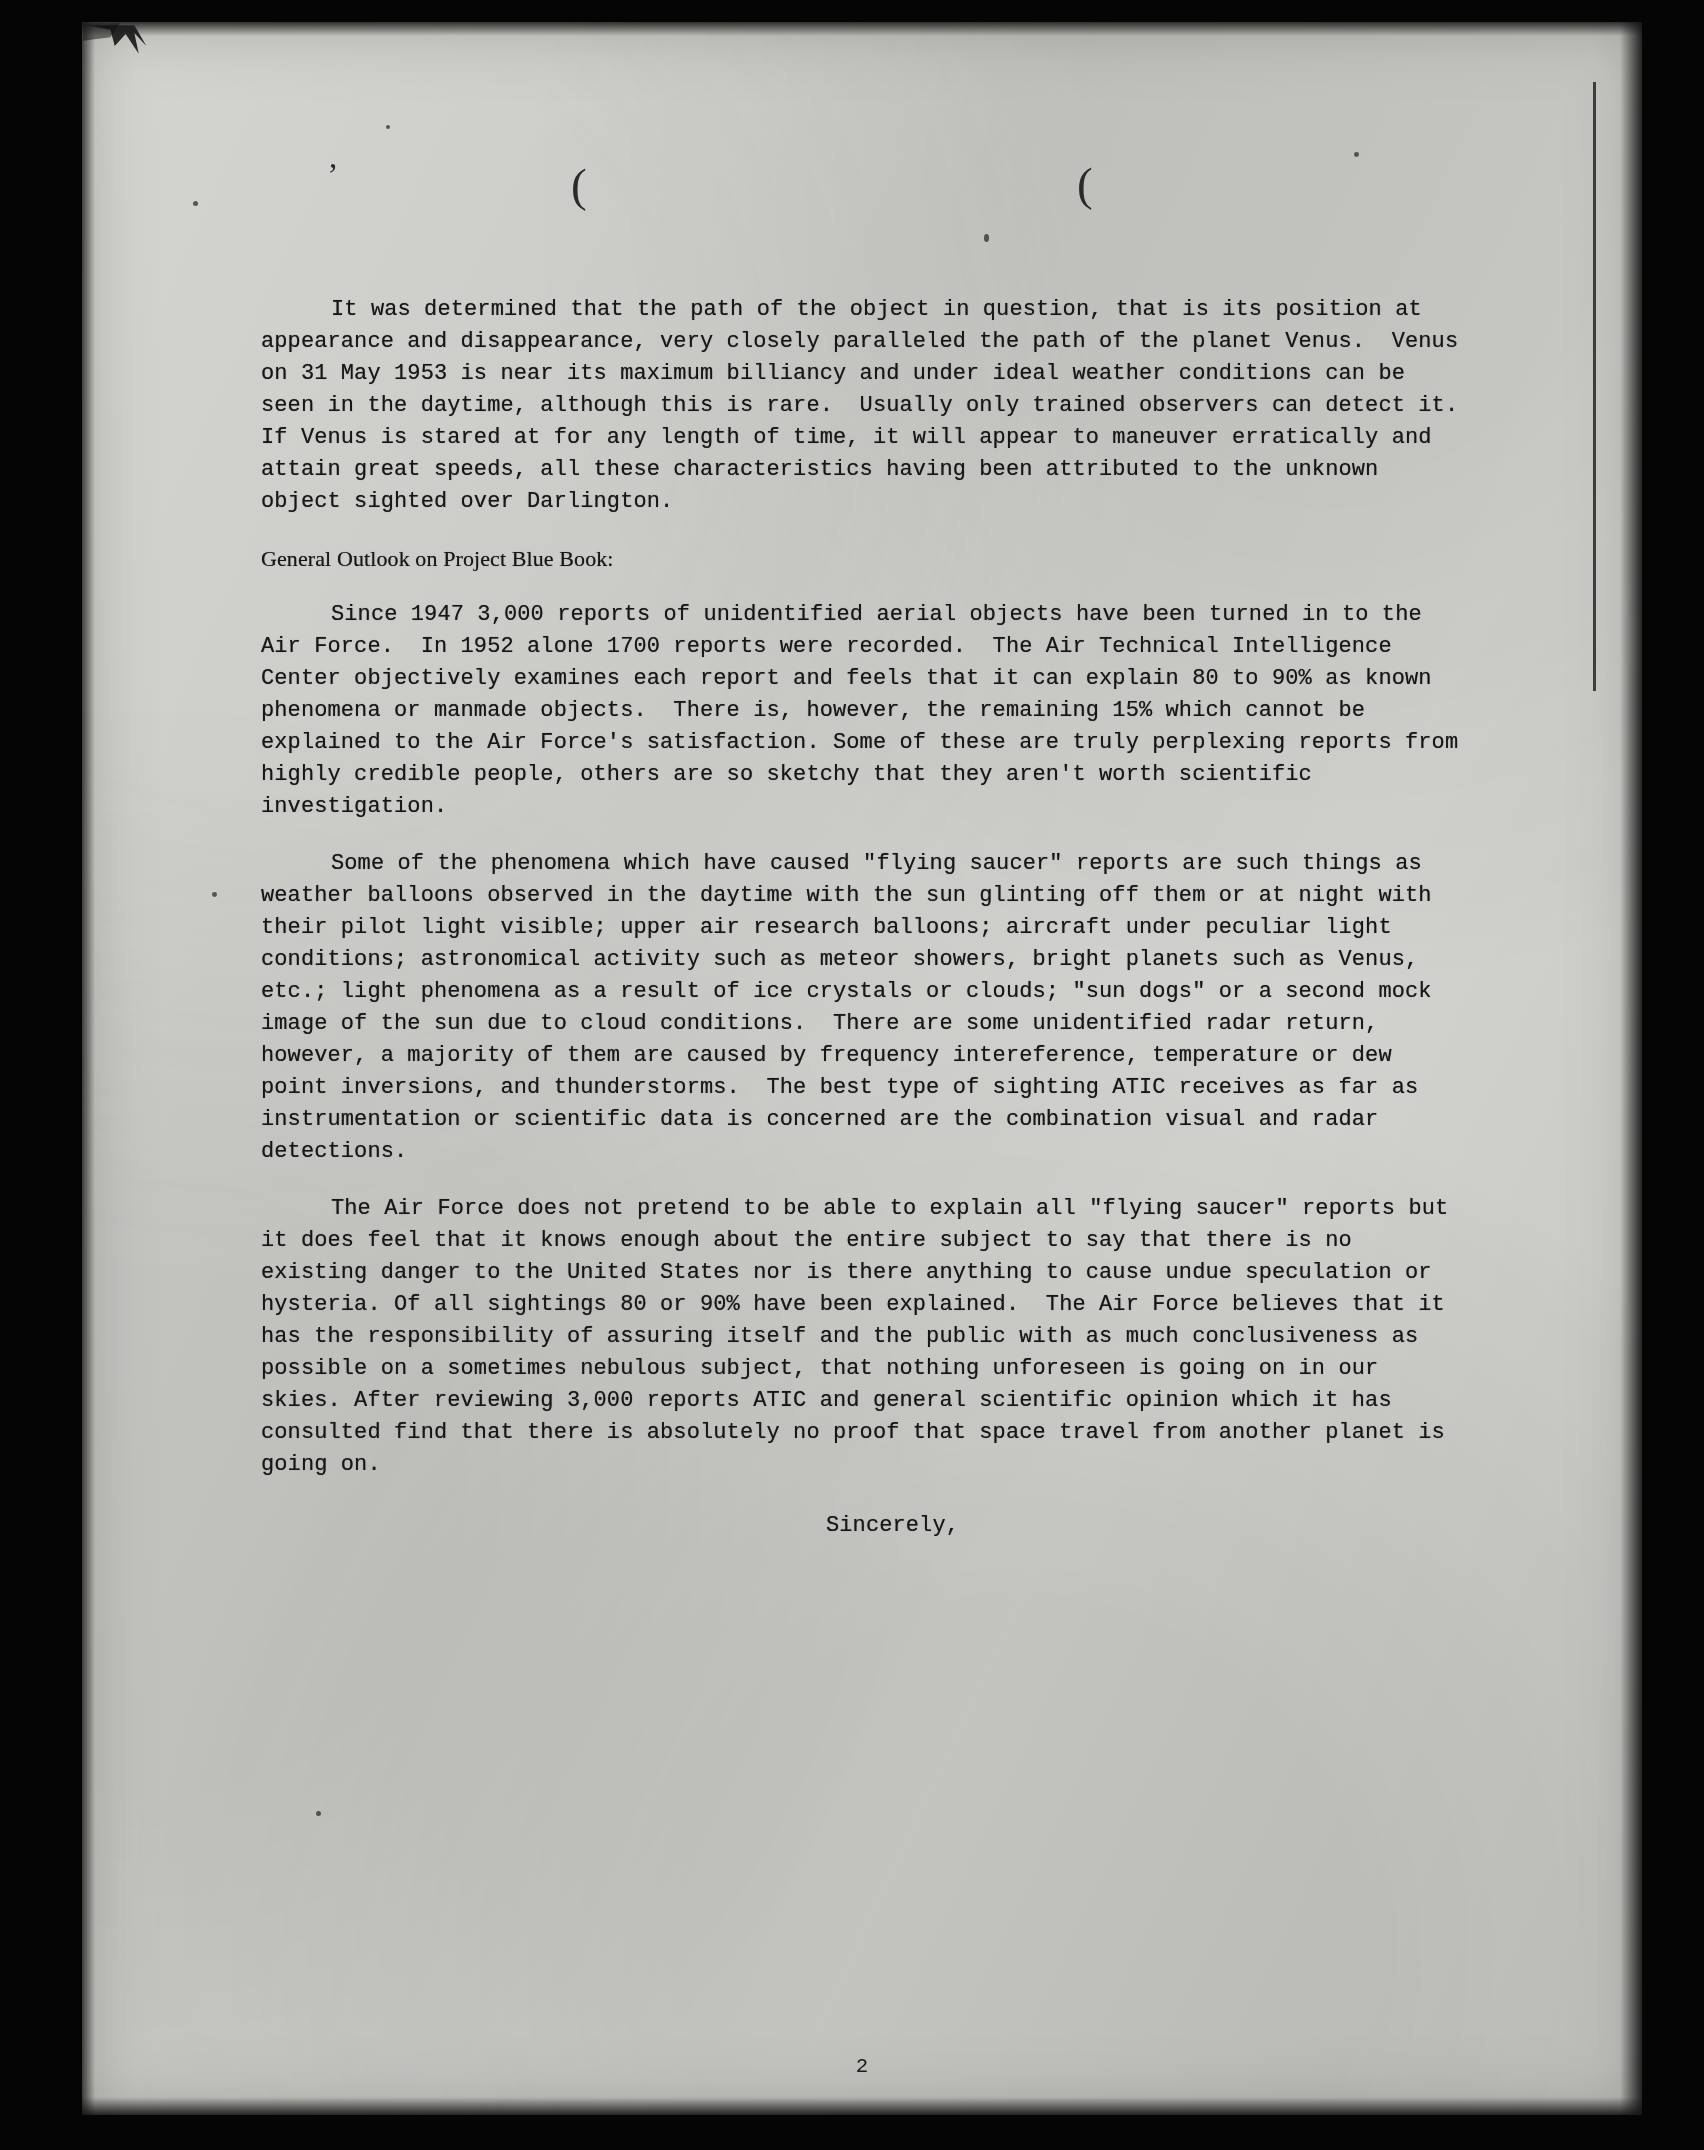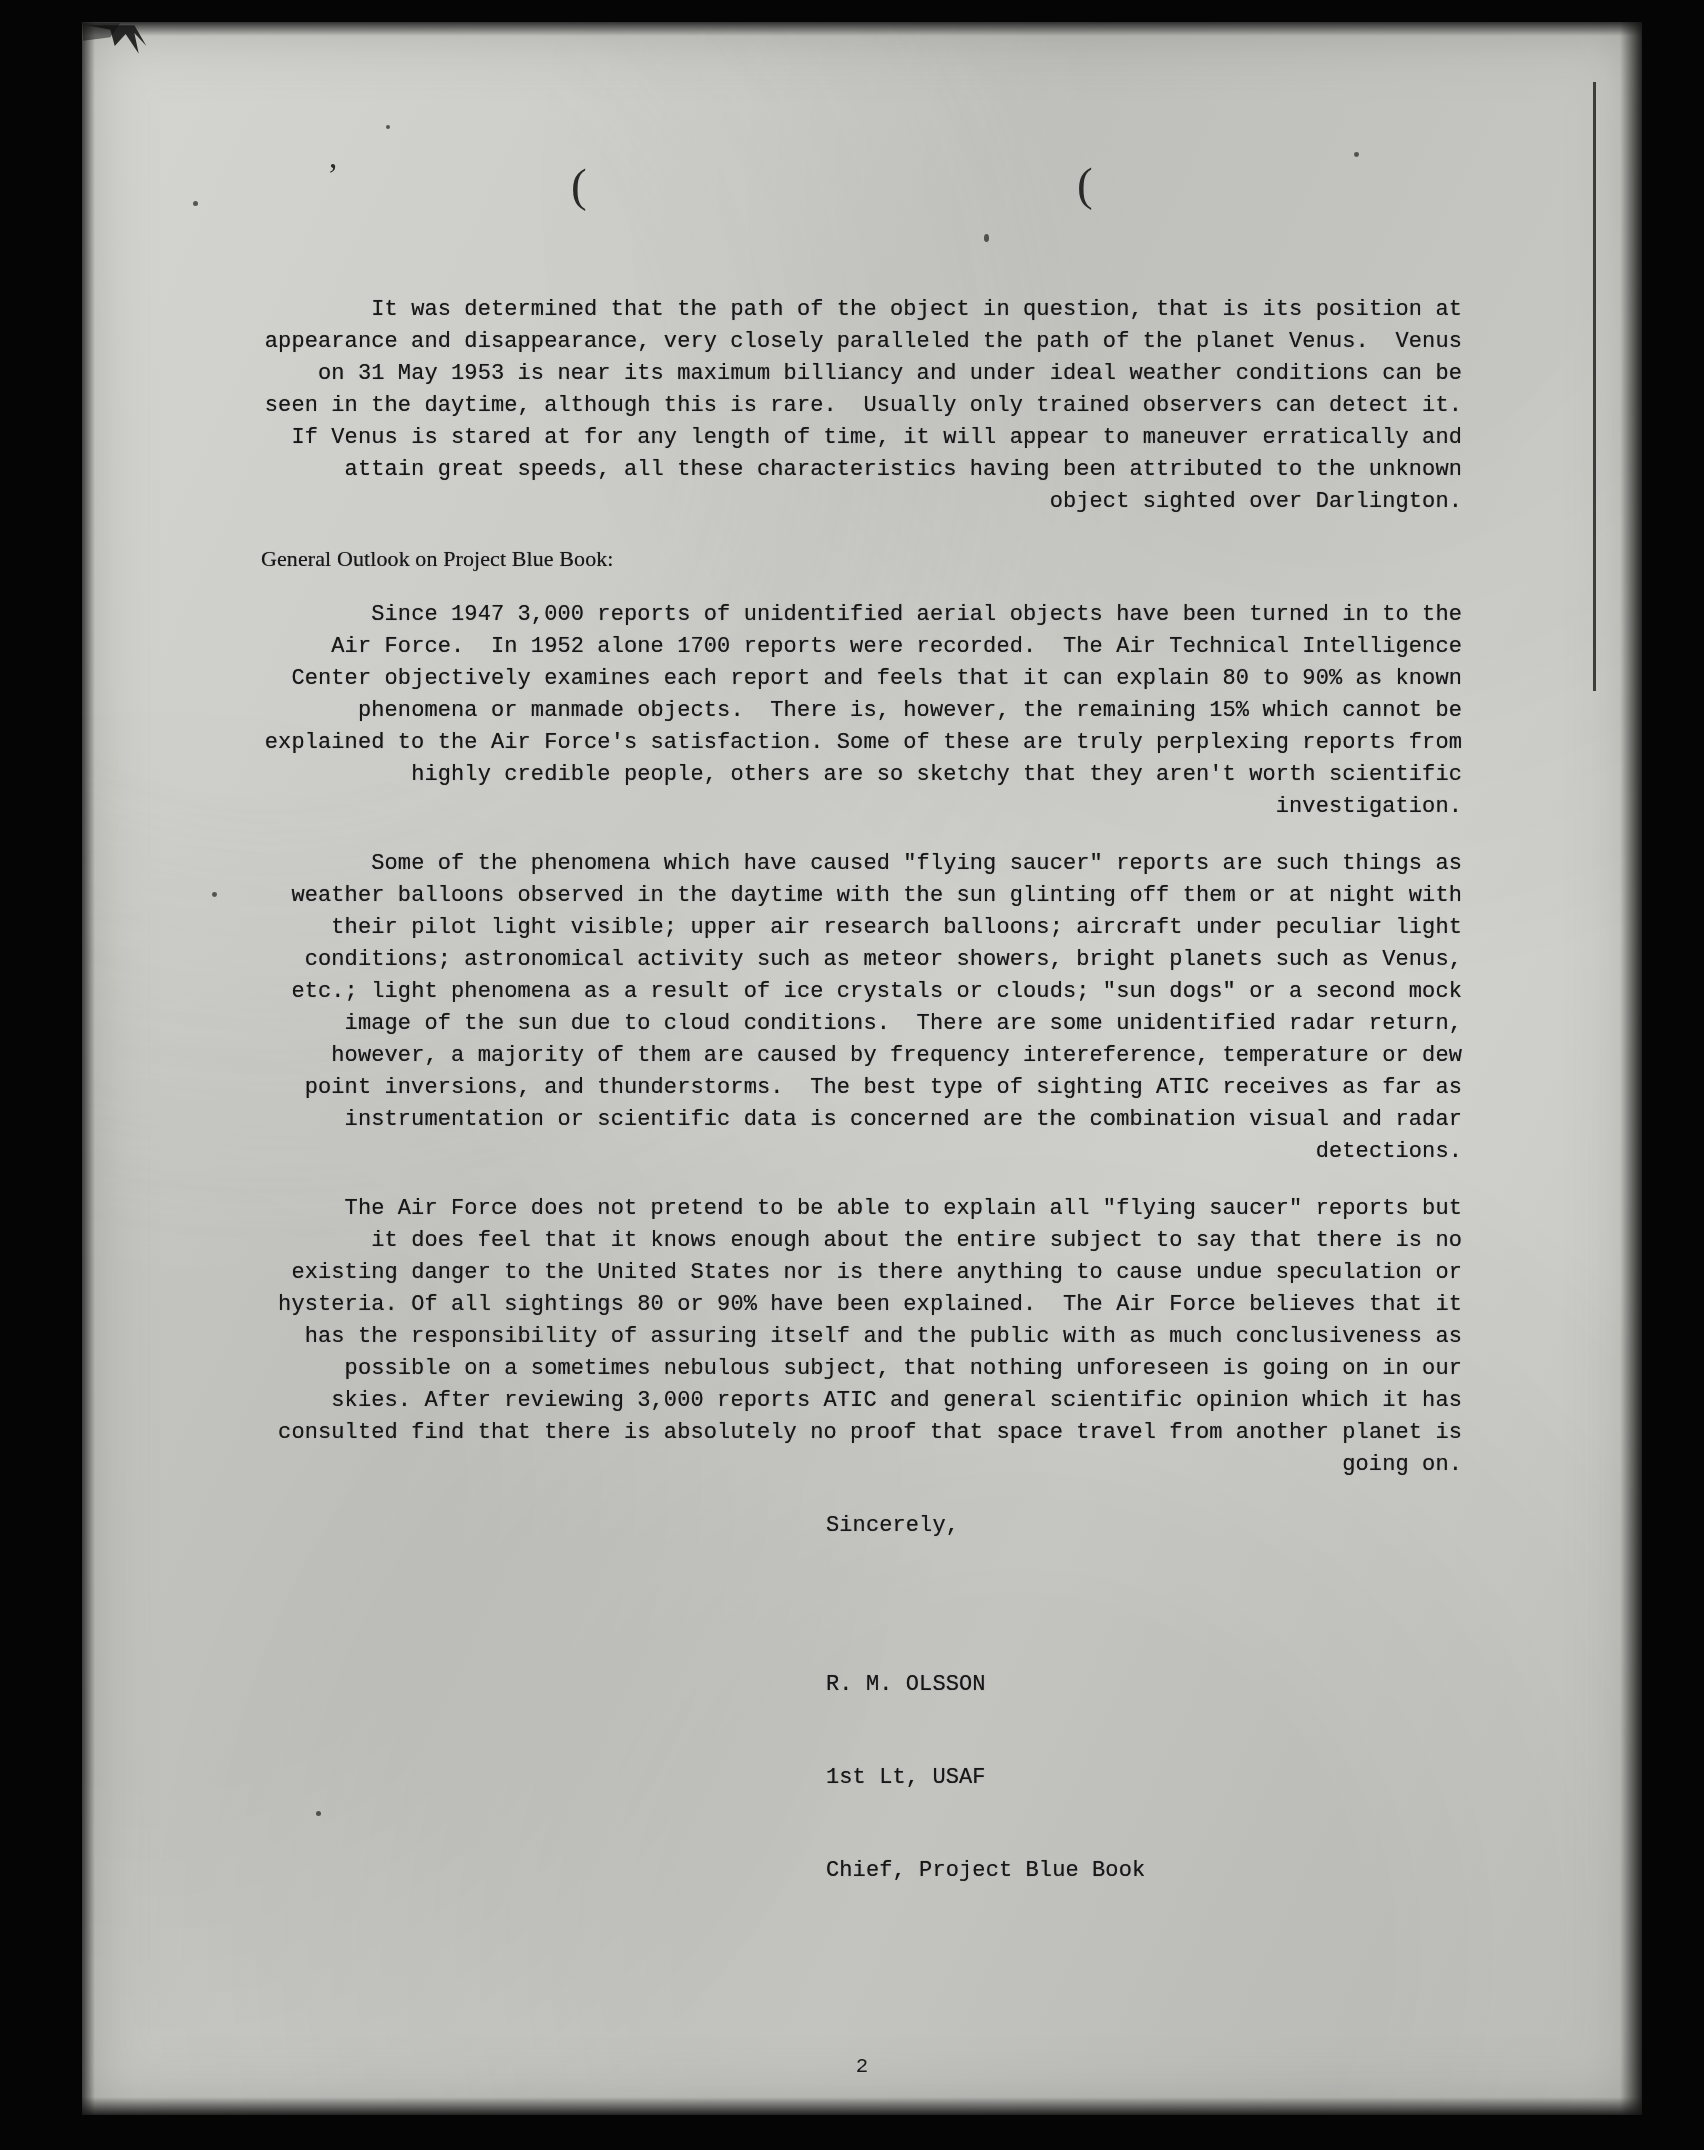"It was determined that the" .para.indent { text-align: right -> none }
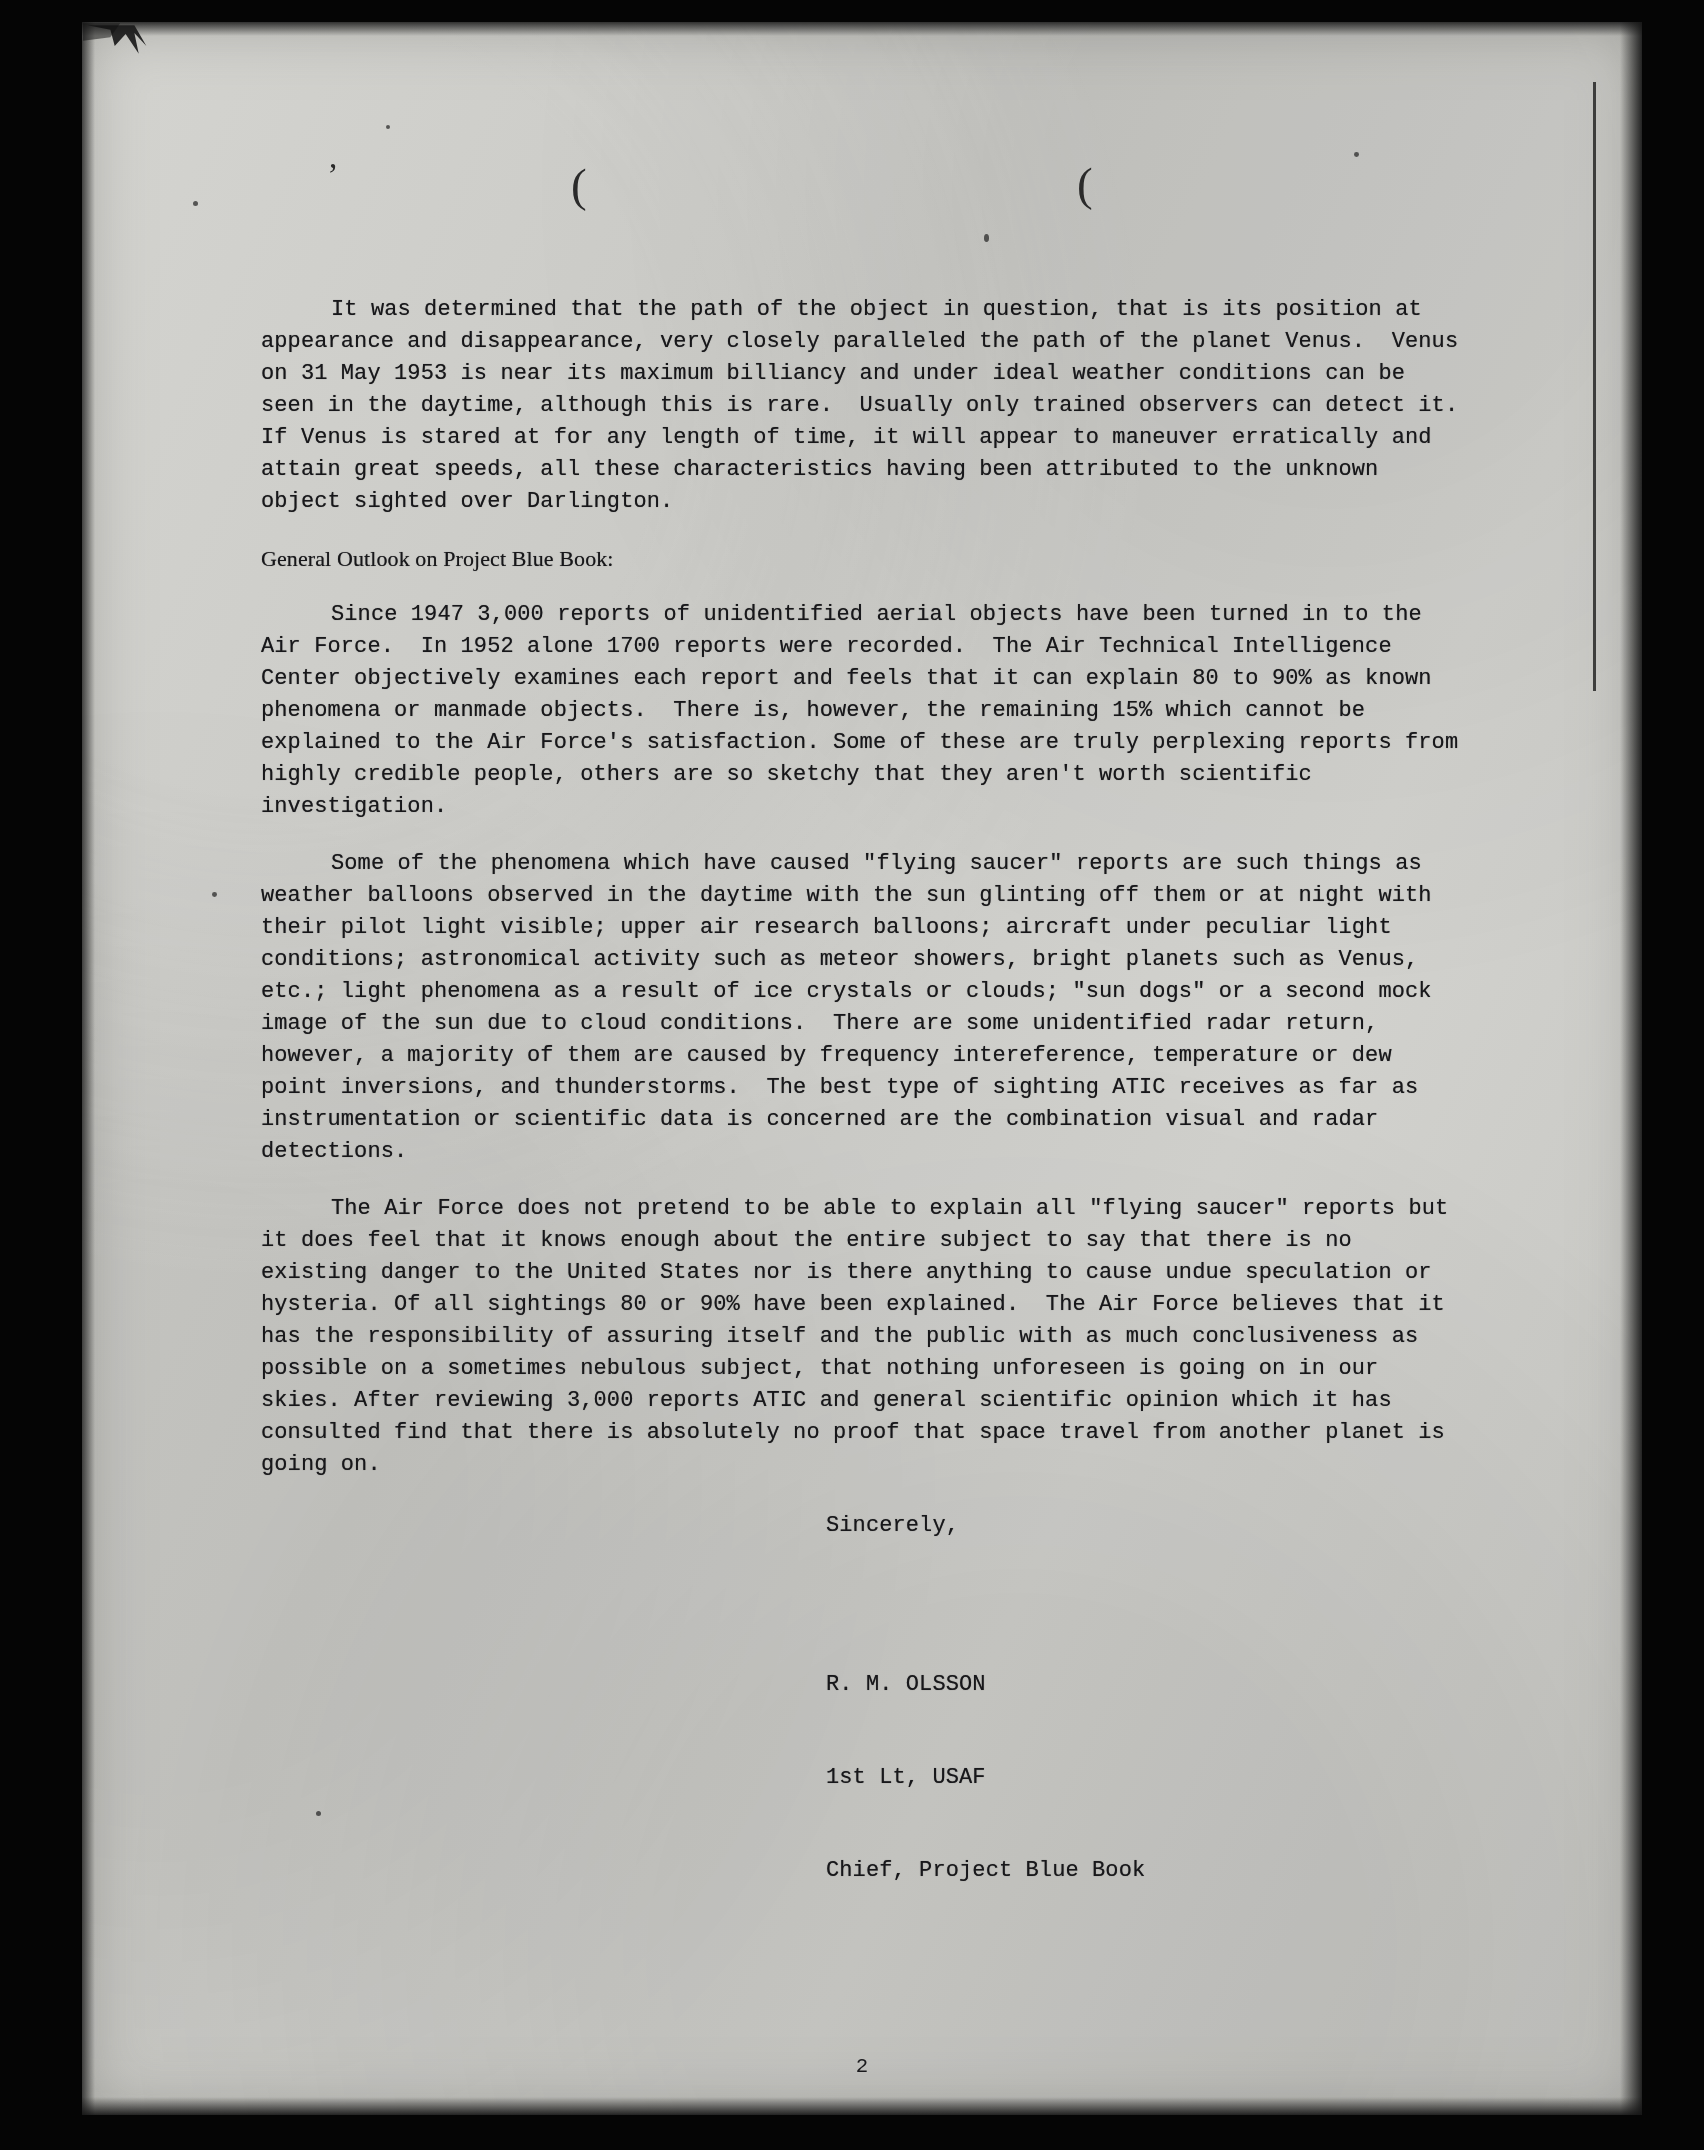"R. M. OLSSON" div { html: <div> <div>R. M. OLSSON</div> <div>1st Lt, USAF</div> <div>Chief, Project Blue Book</div> </div> -> none }
